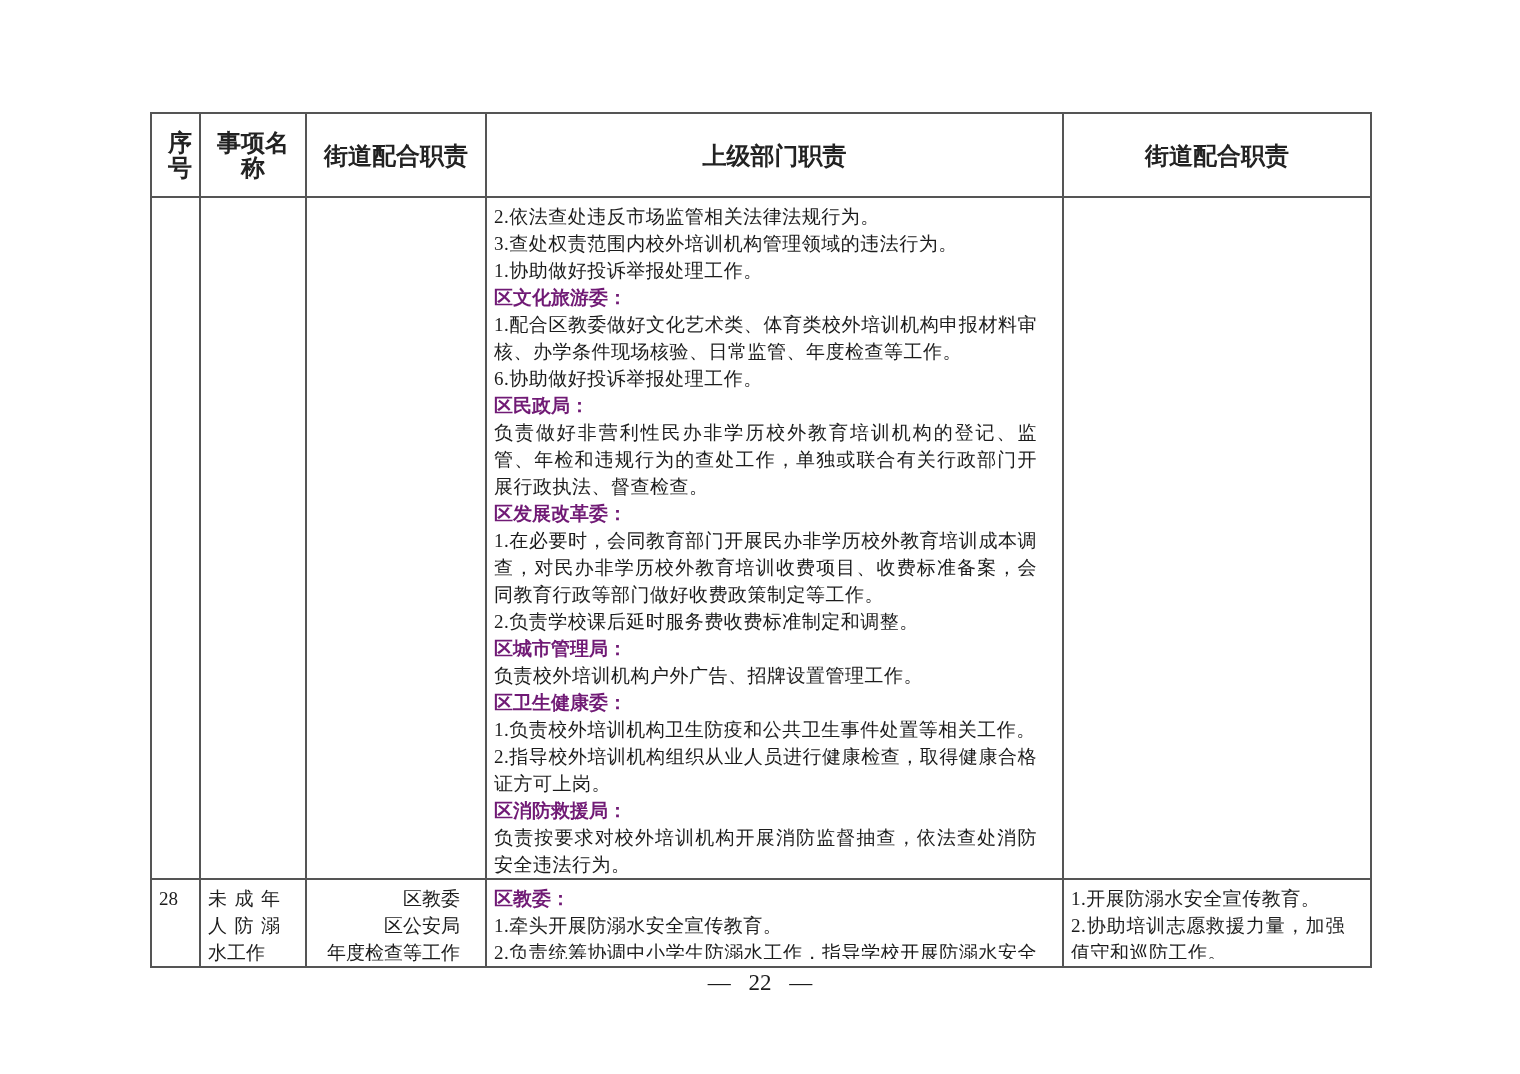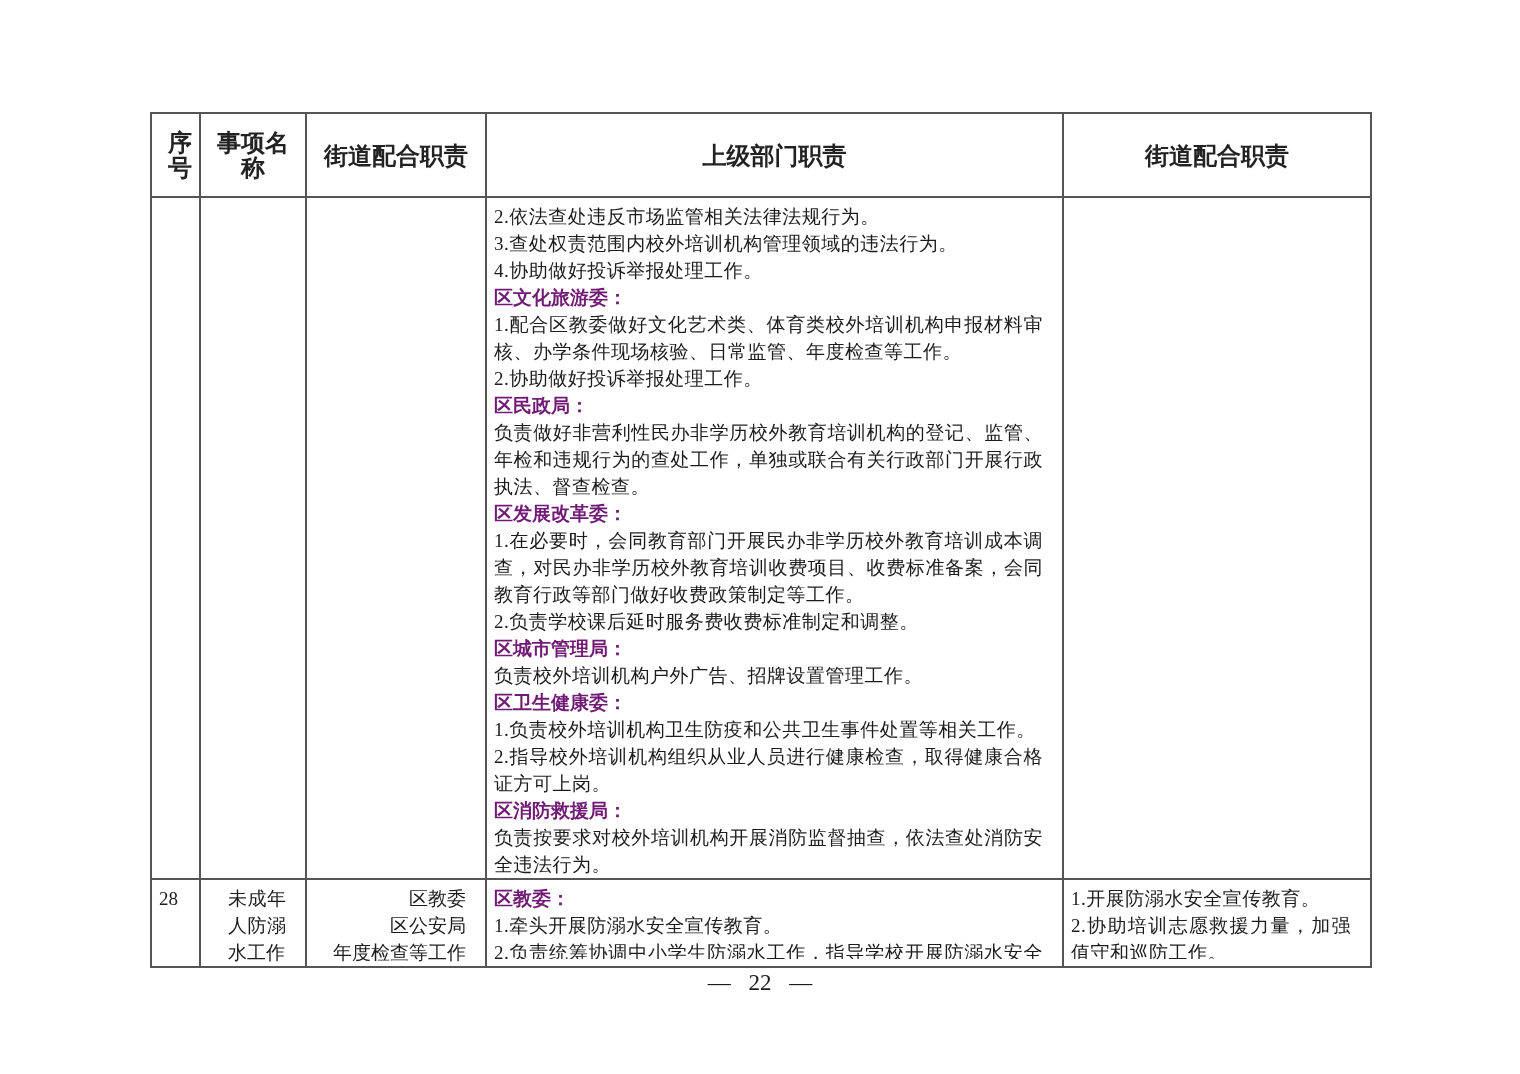"2.依法查处违反市场监管相关法律法规行为。" .doc-table td { padding: 5px 19px 0 7px -> 5px 25px 0 7px }
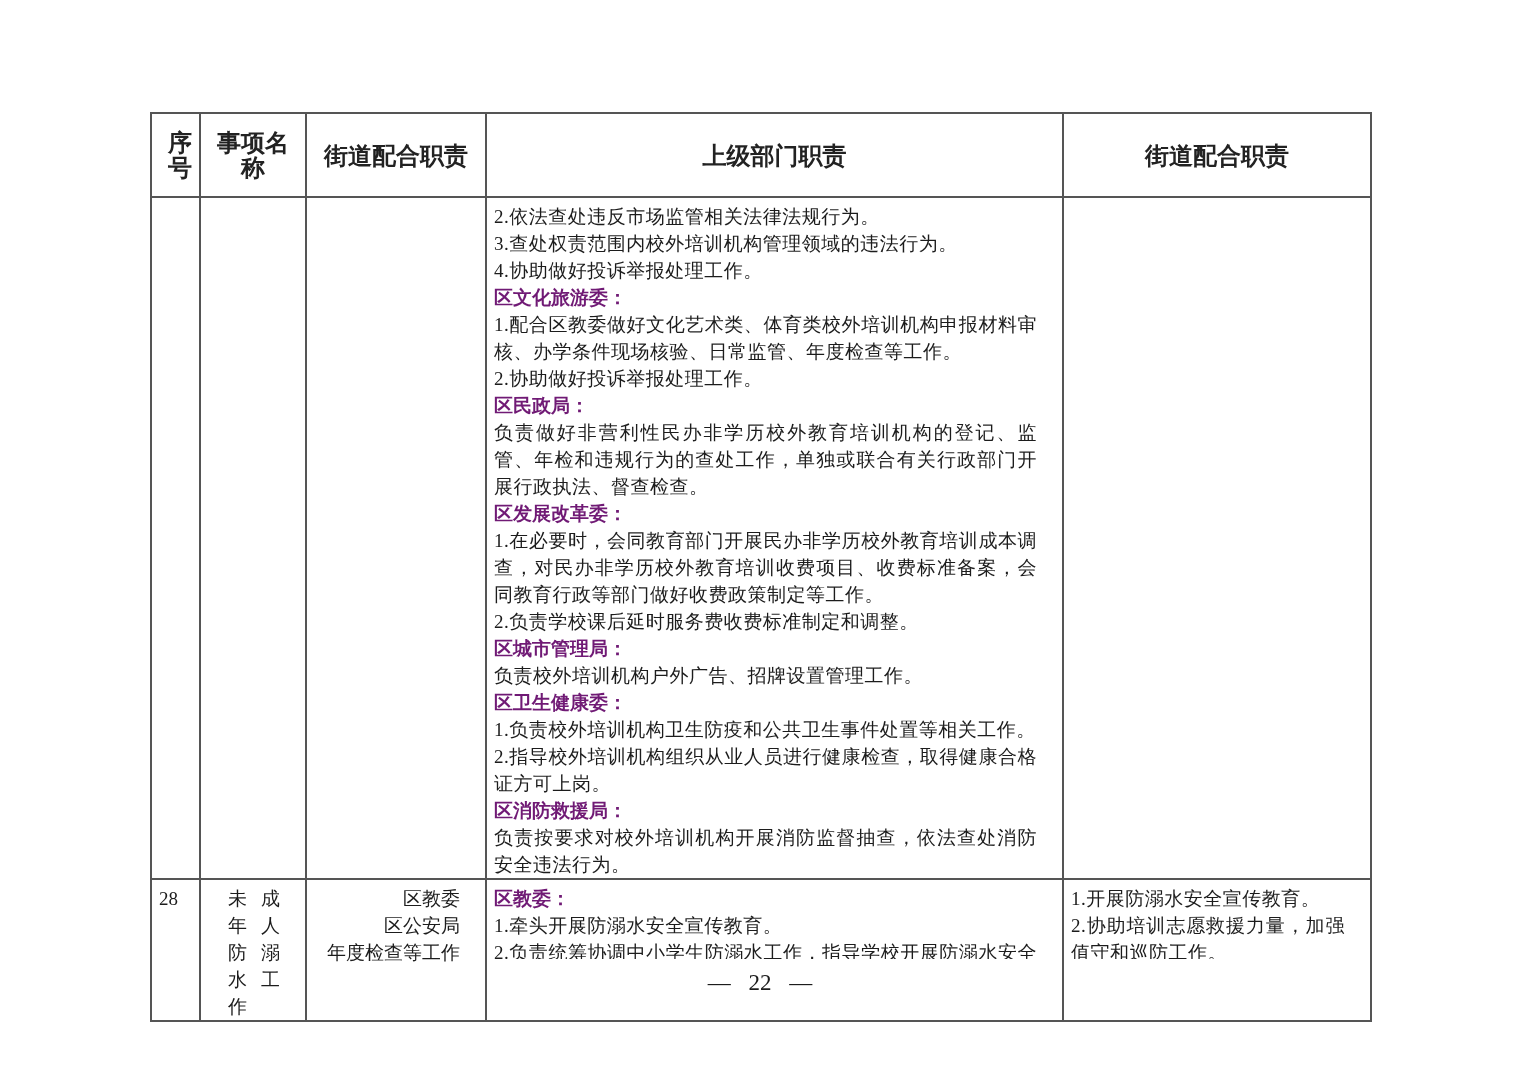"4.协助做好投诉举报处理工作。" div.duty-text { text: 4 -> 1 }
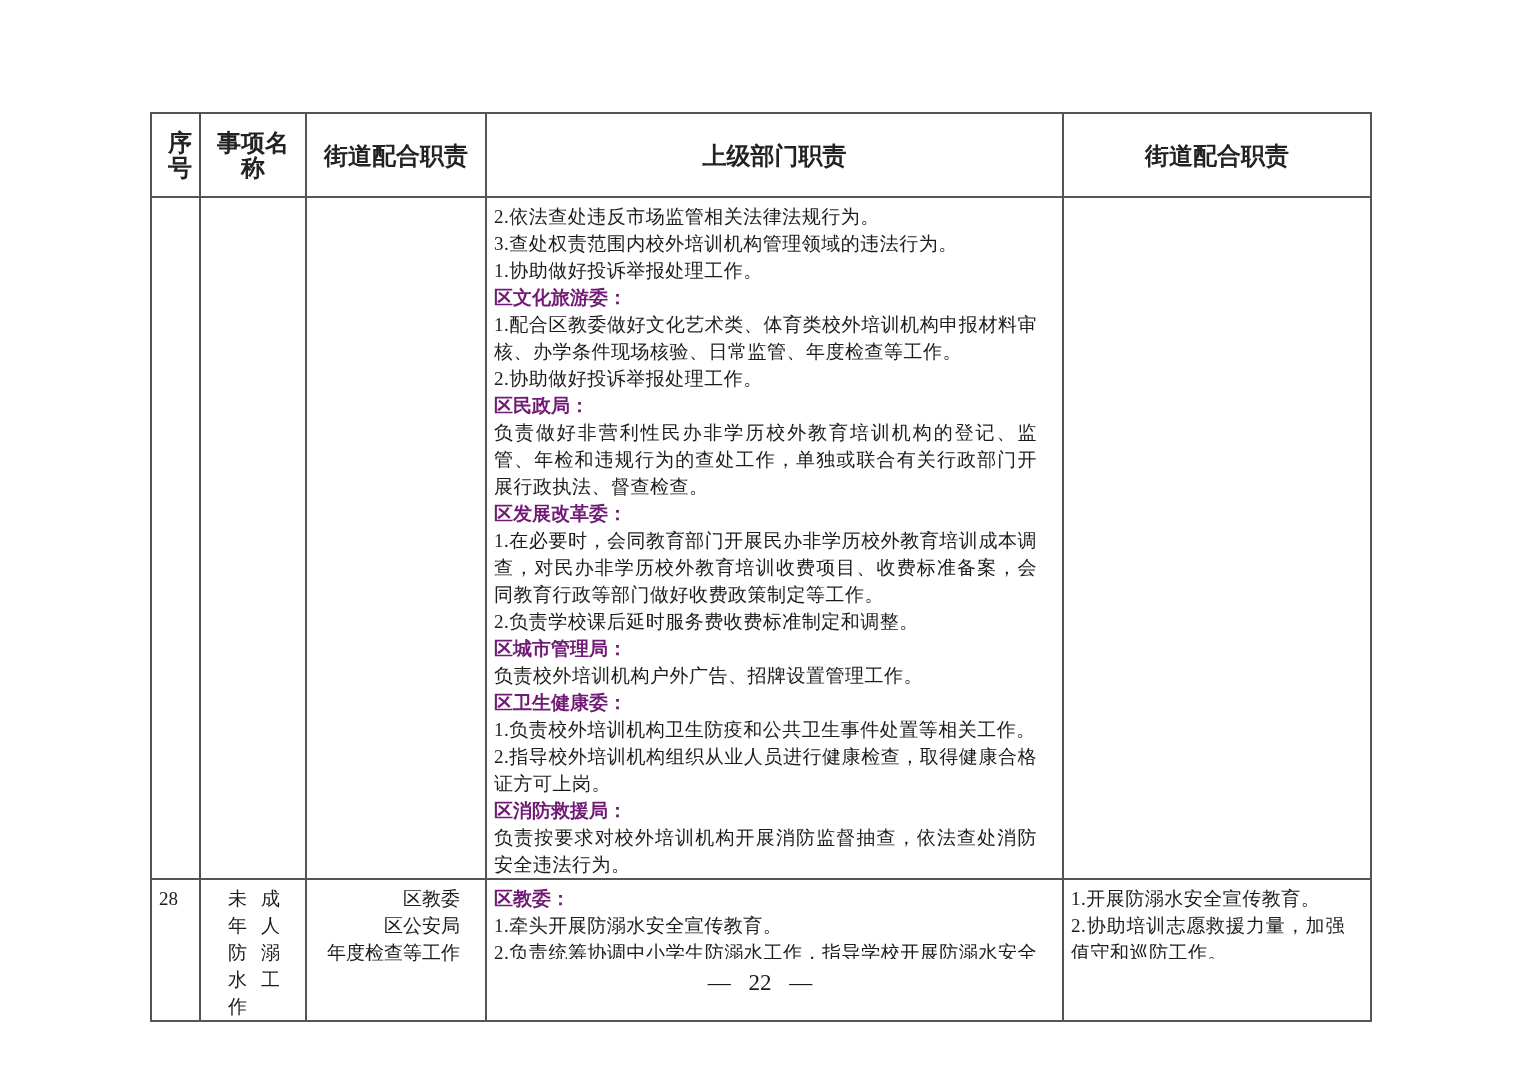"2.协助做好投诉举报处理工作。" div.duty-text { text: 2 -> 6 }
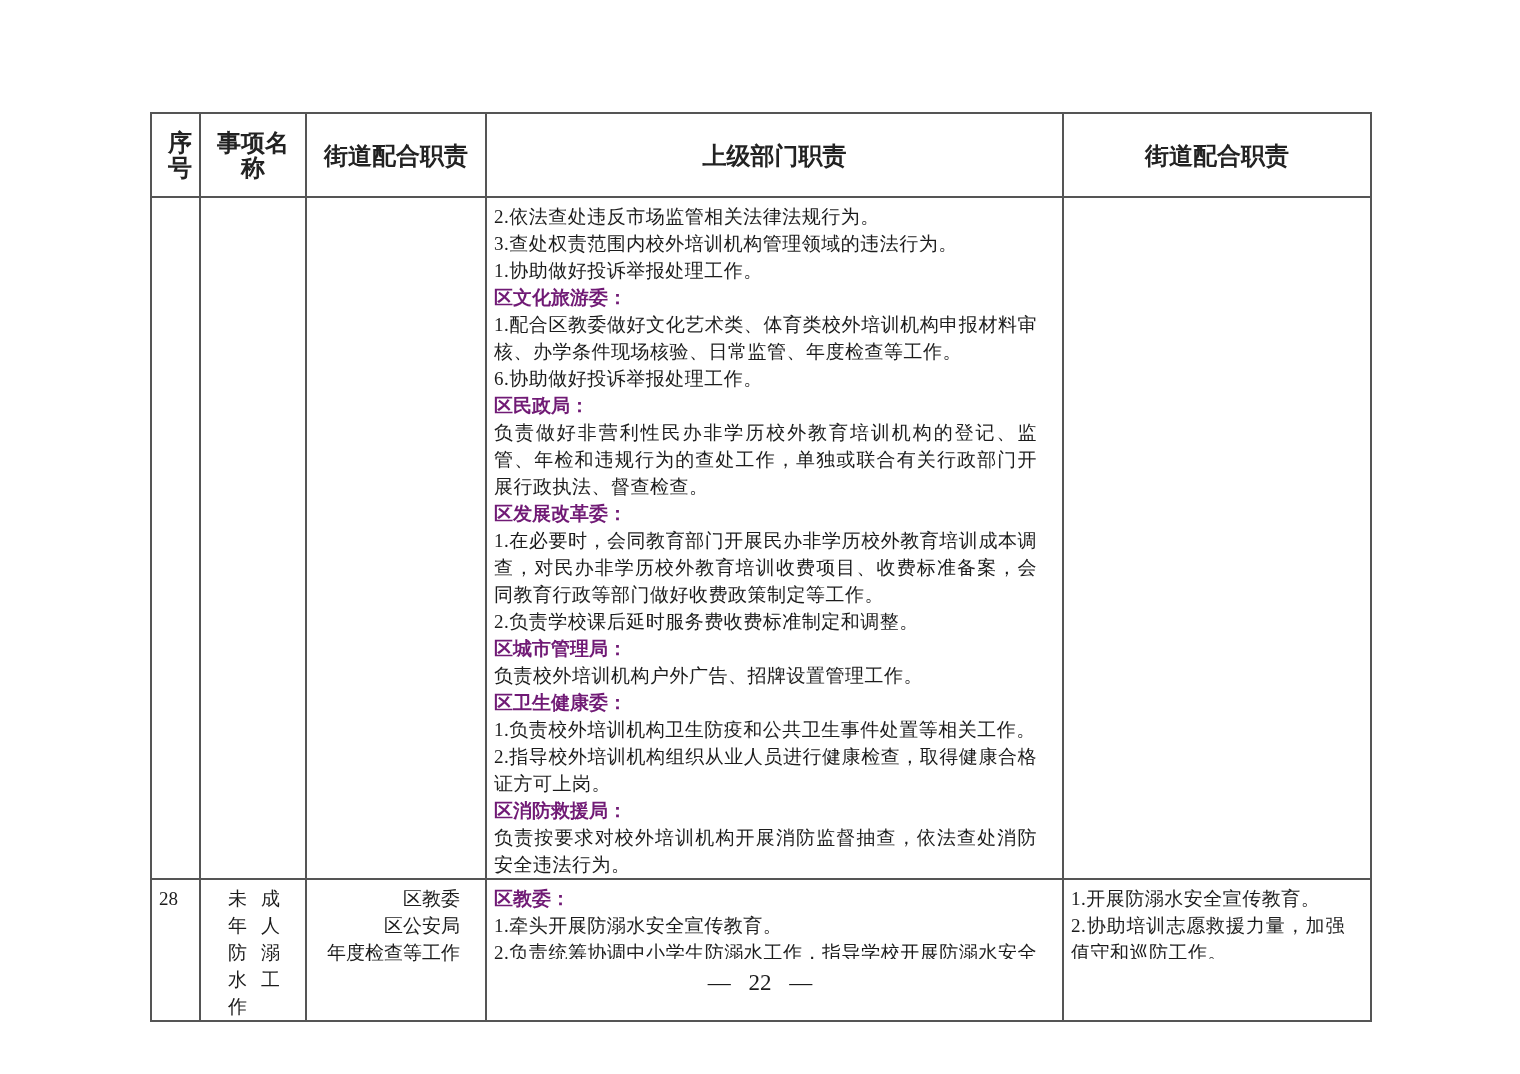"未成年人防溺水工作" .cell-name .justify { margin-left: 20px -> none }
